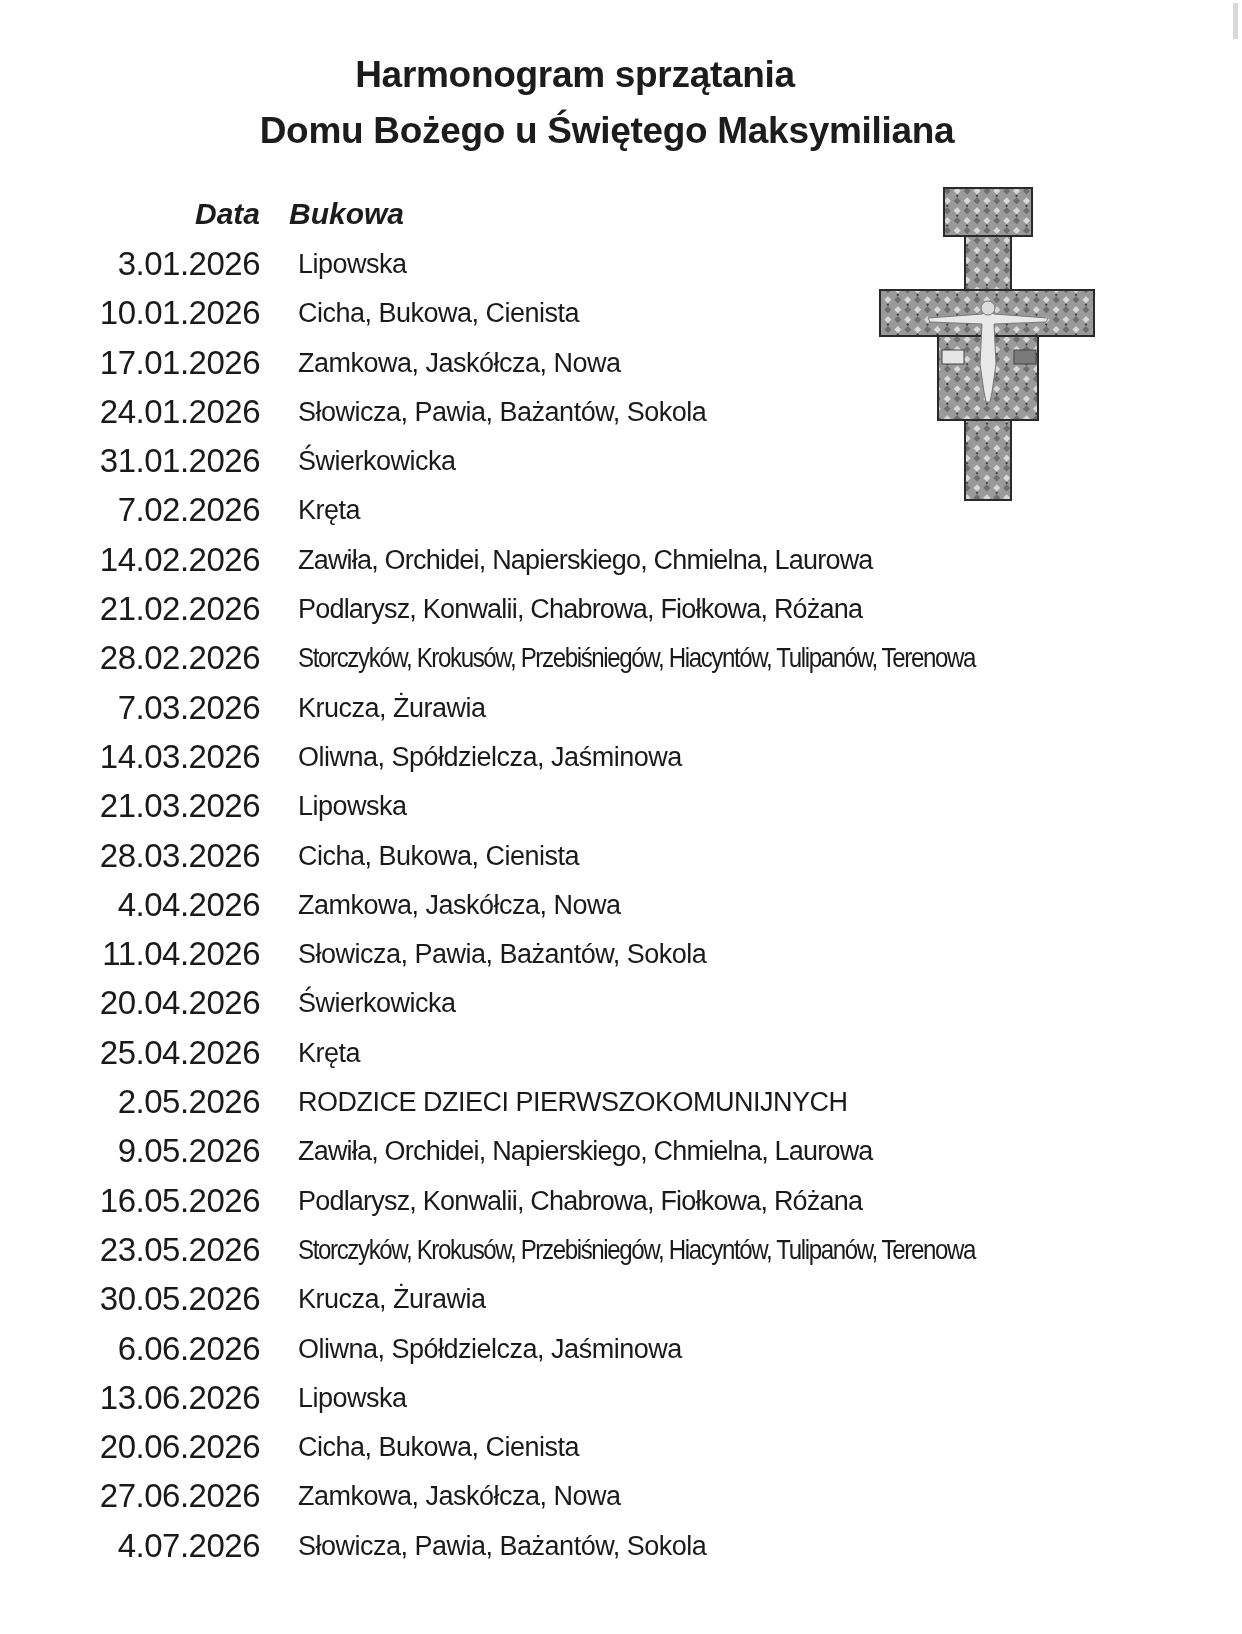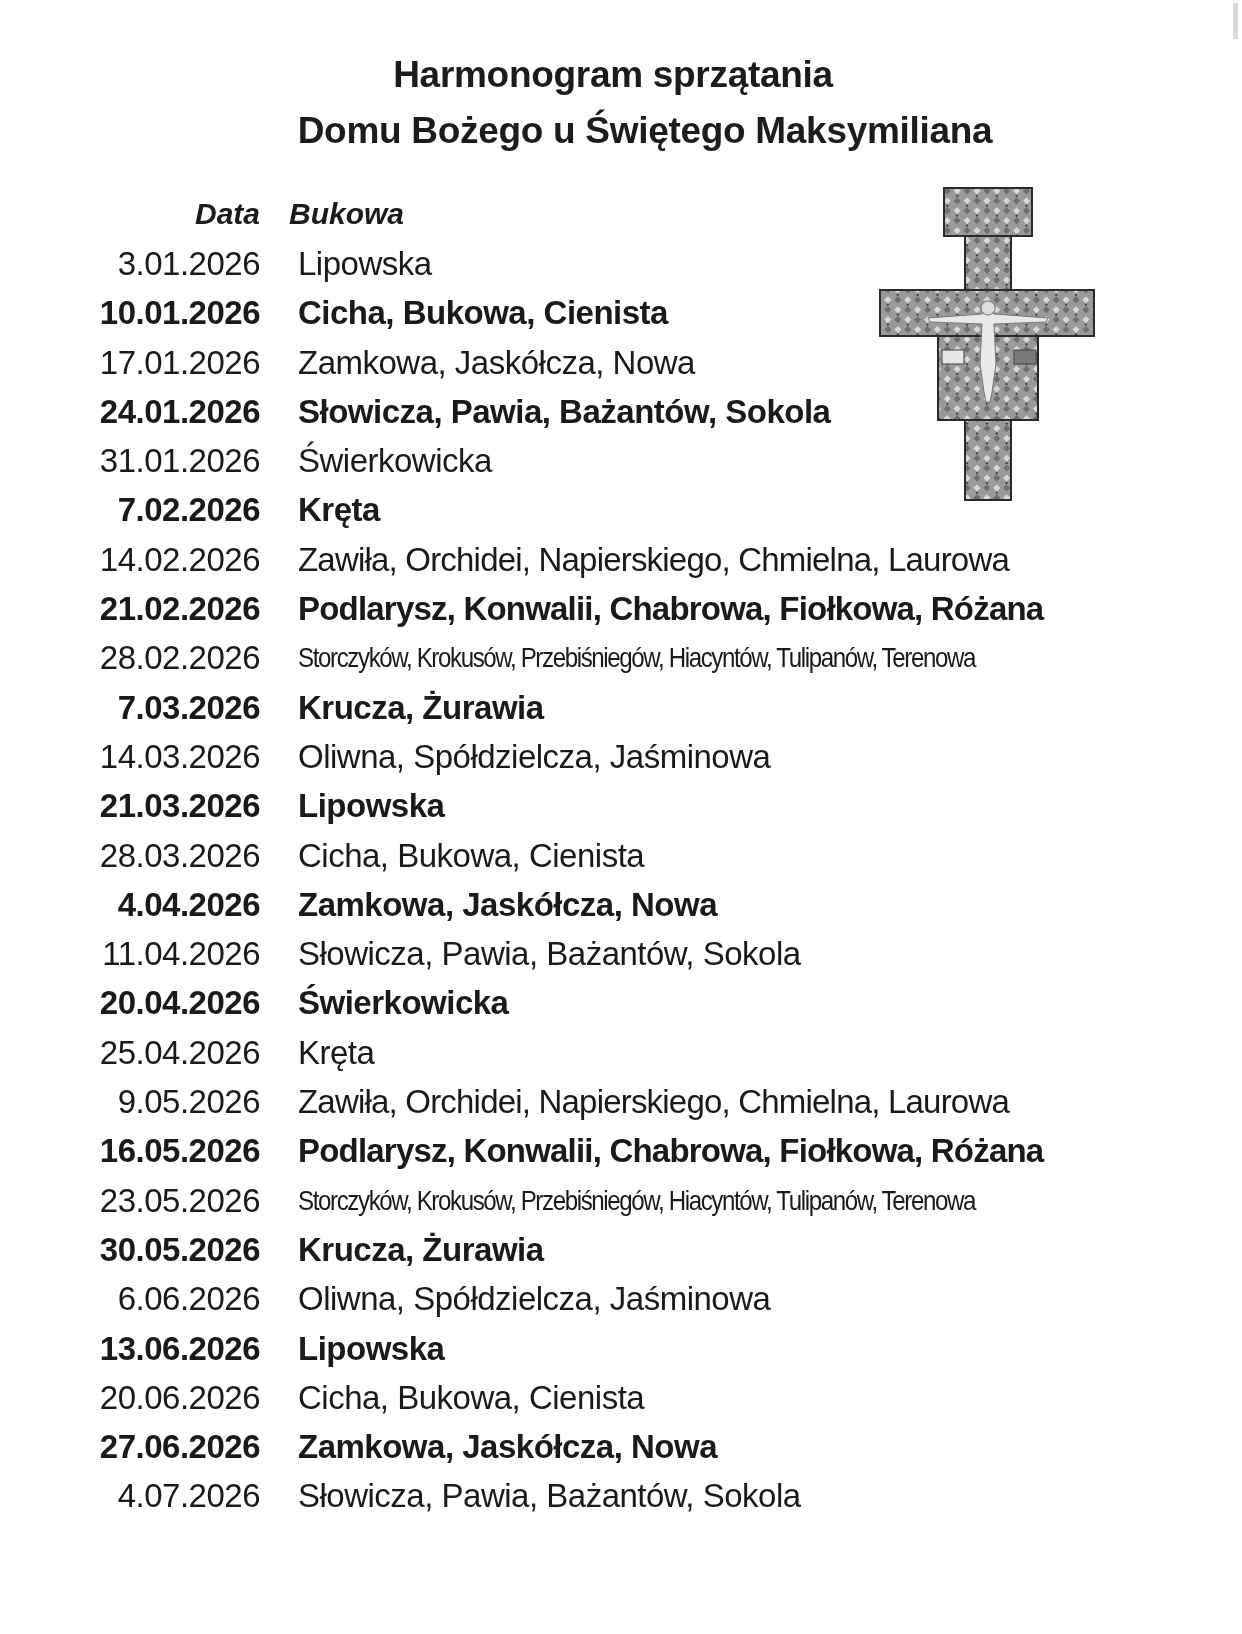"Harmonogram sprzątania" .title { padding-left: 38px -> none }
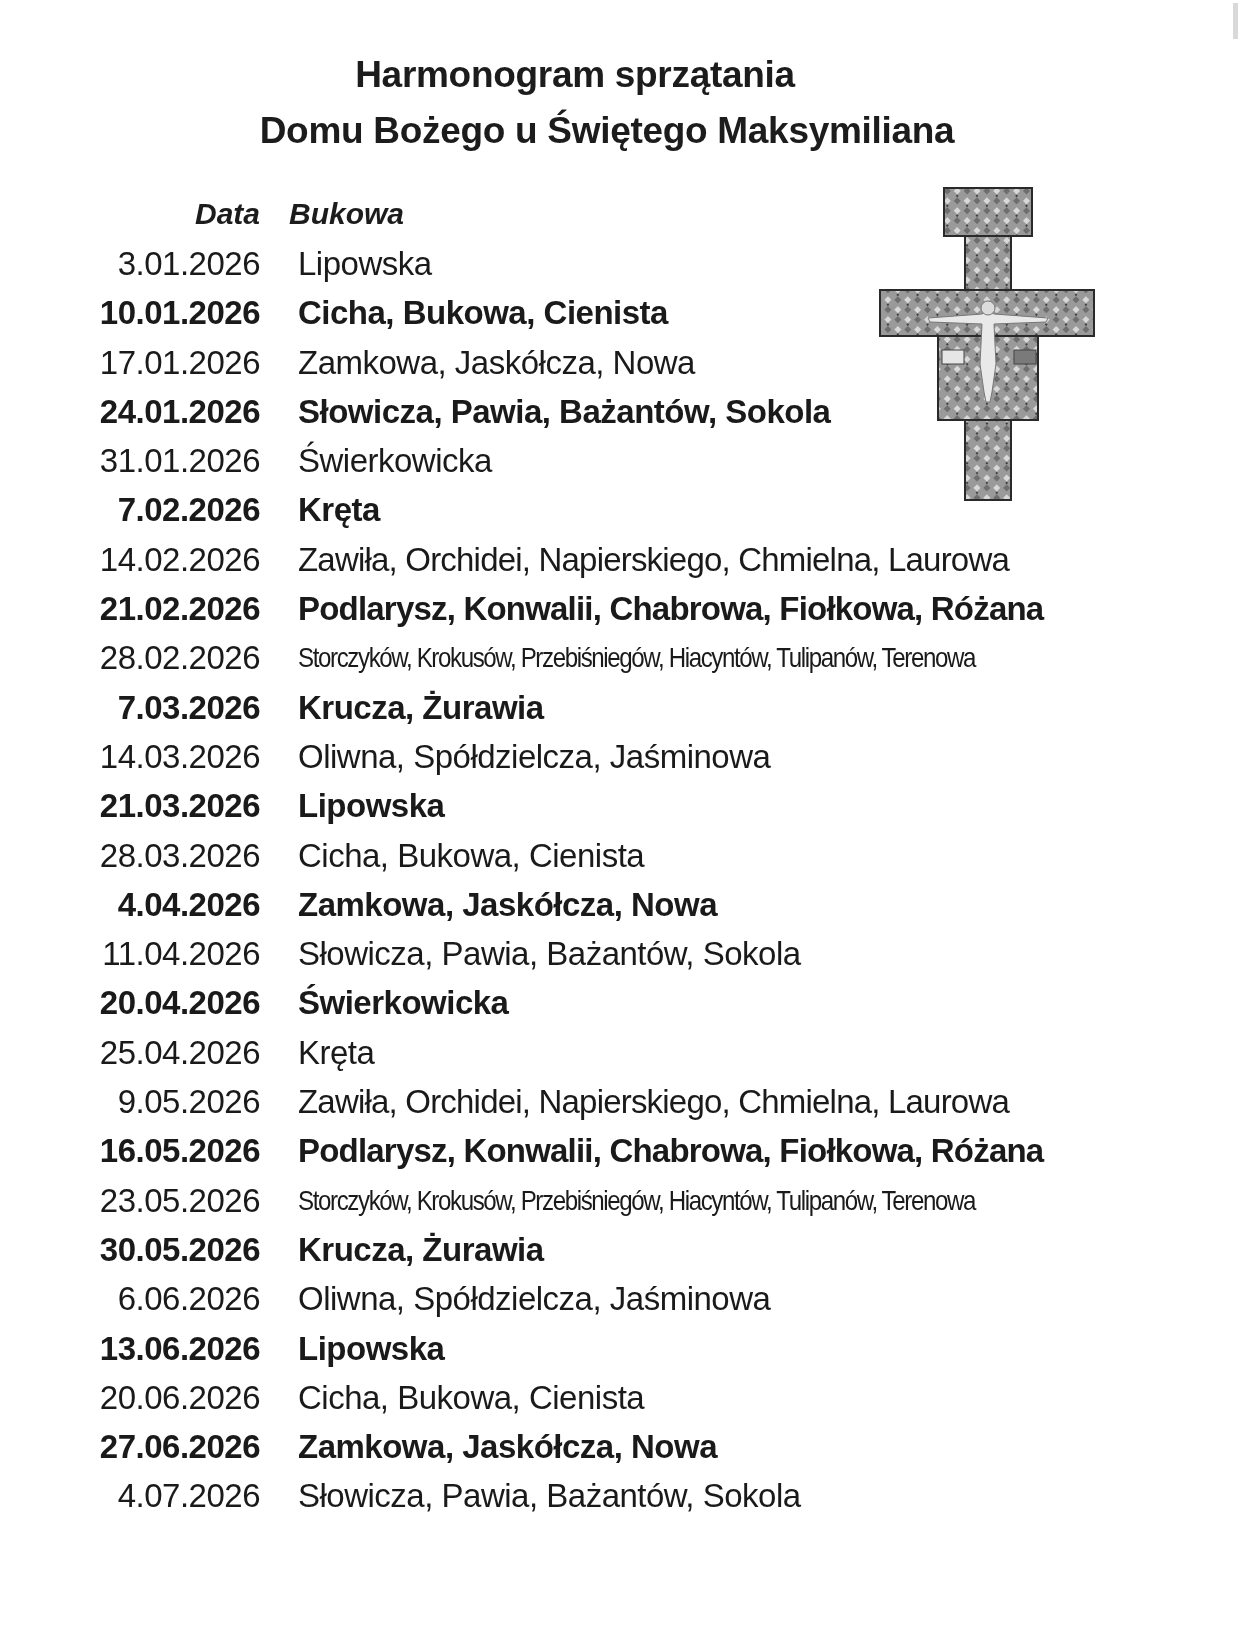"Lipowska" .row .s { font-size: 33px -> 27px }
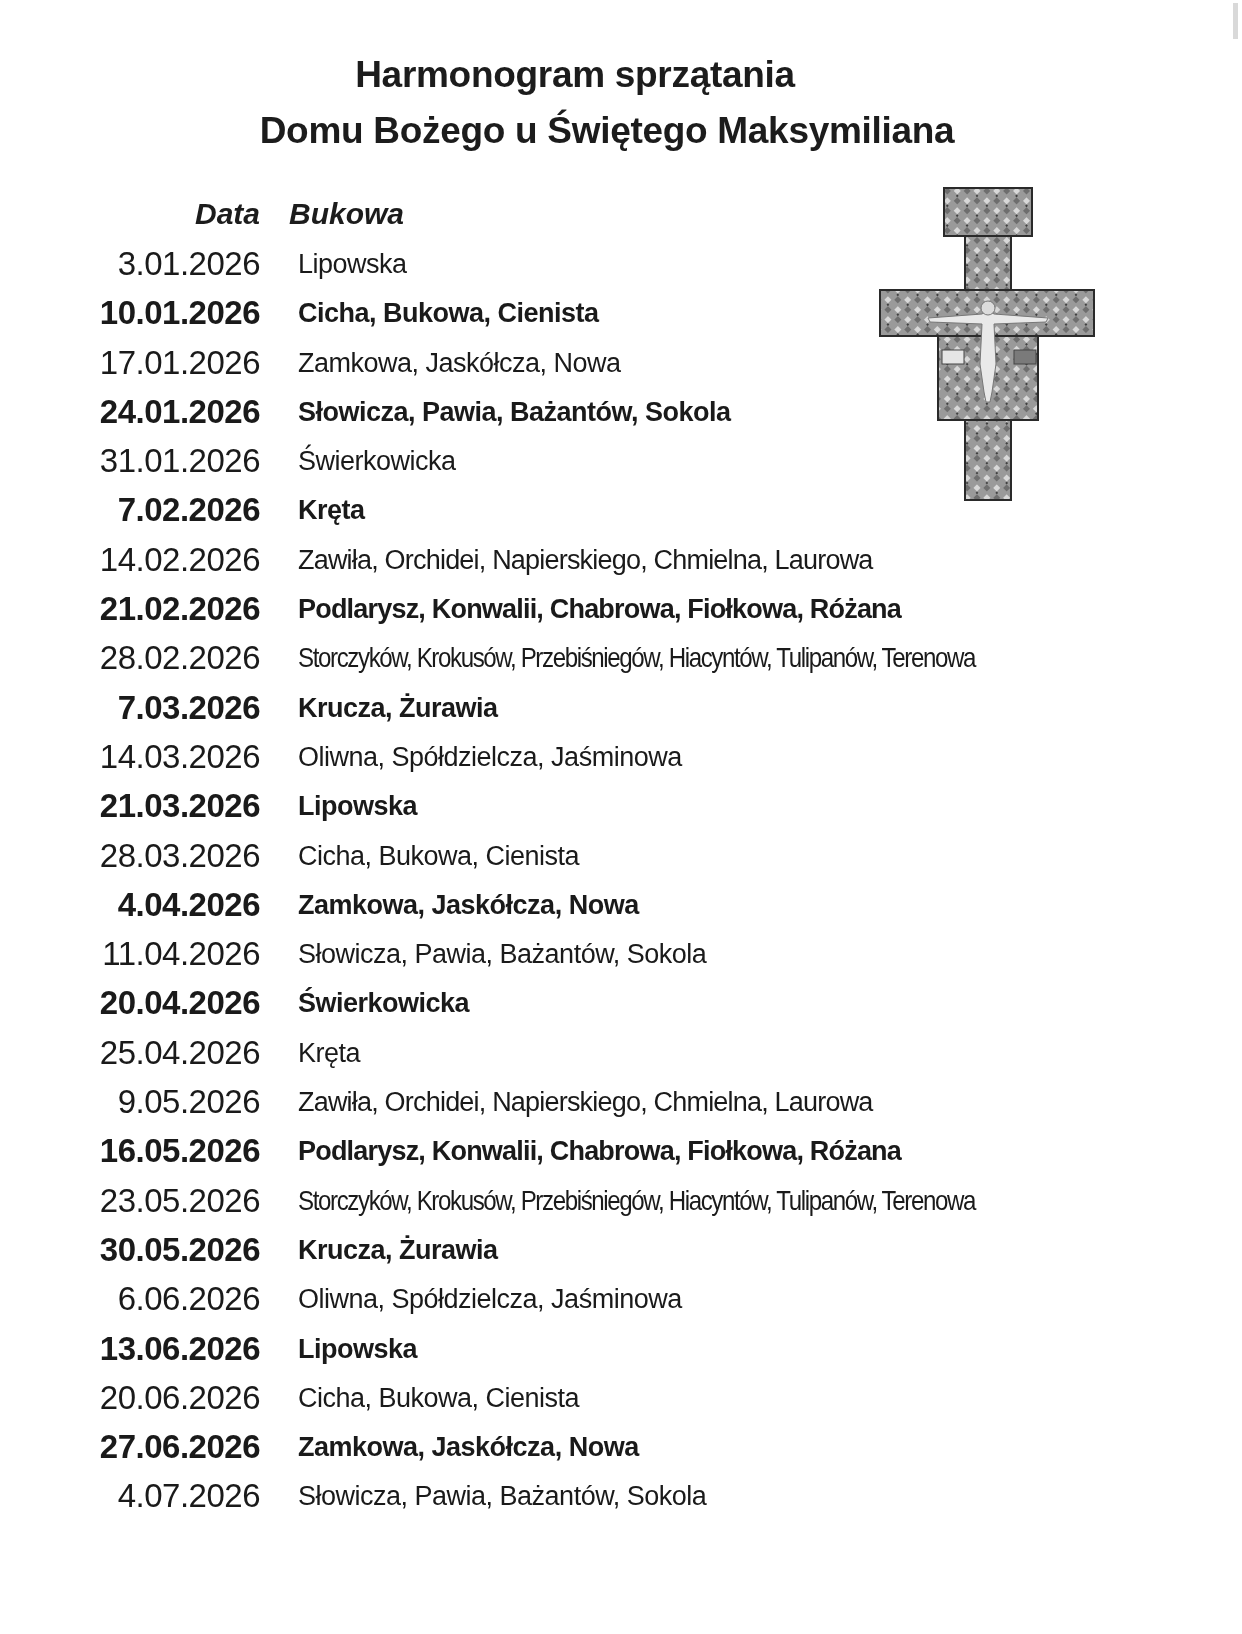"10.01.2026" .row.b .d, .row.b .s { font-weight: bold -> normal }
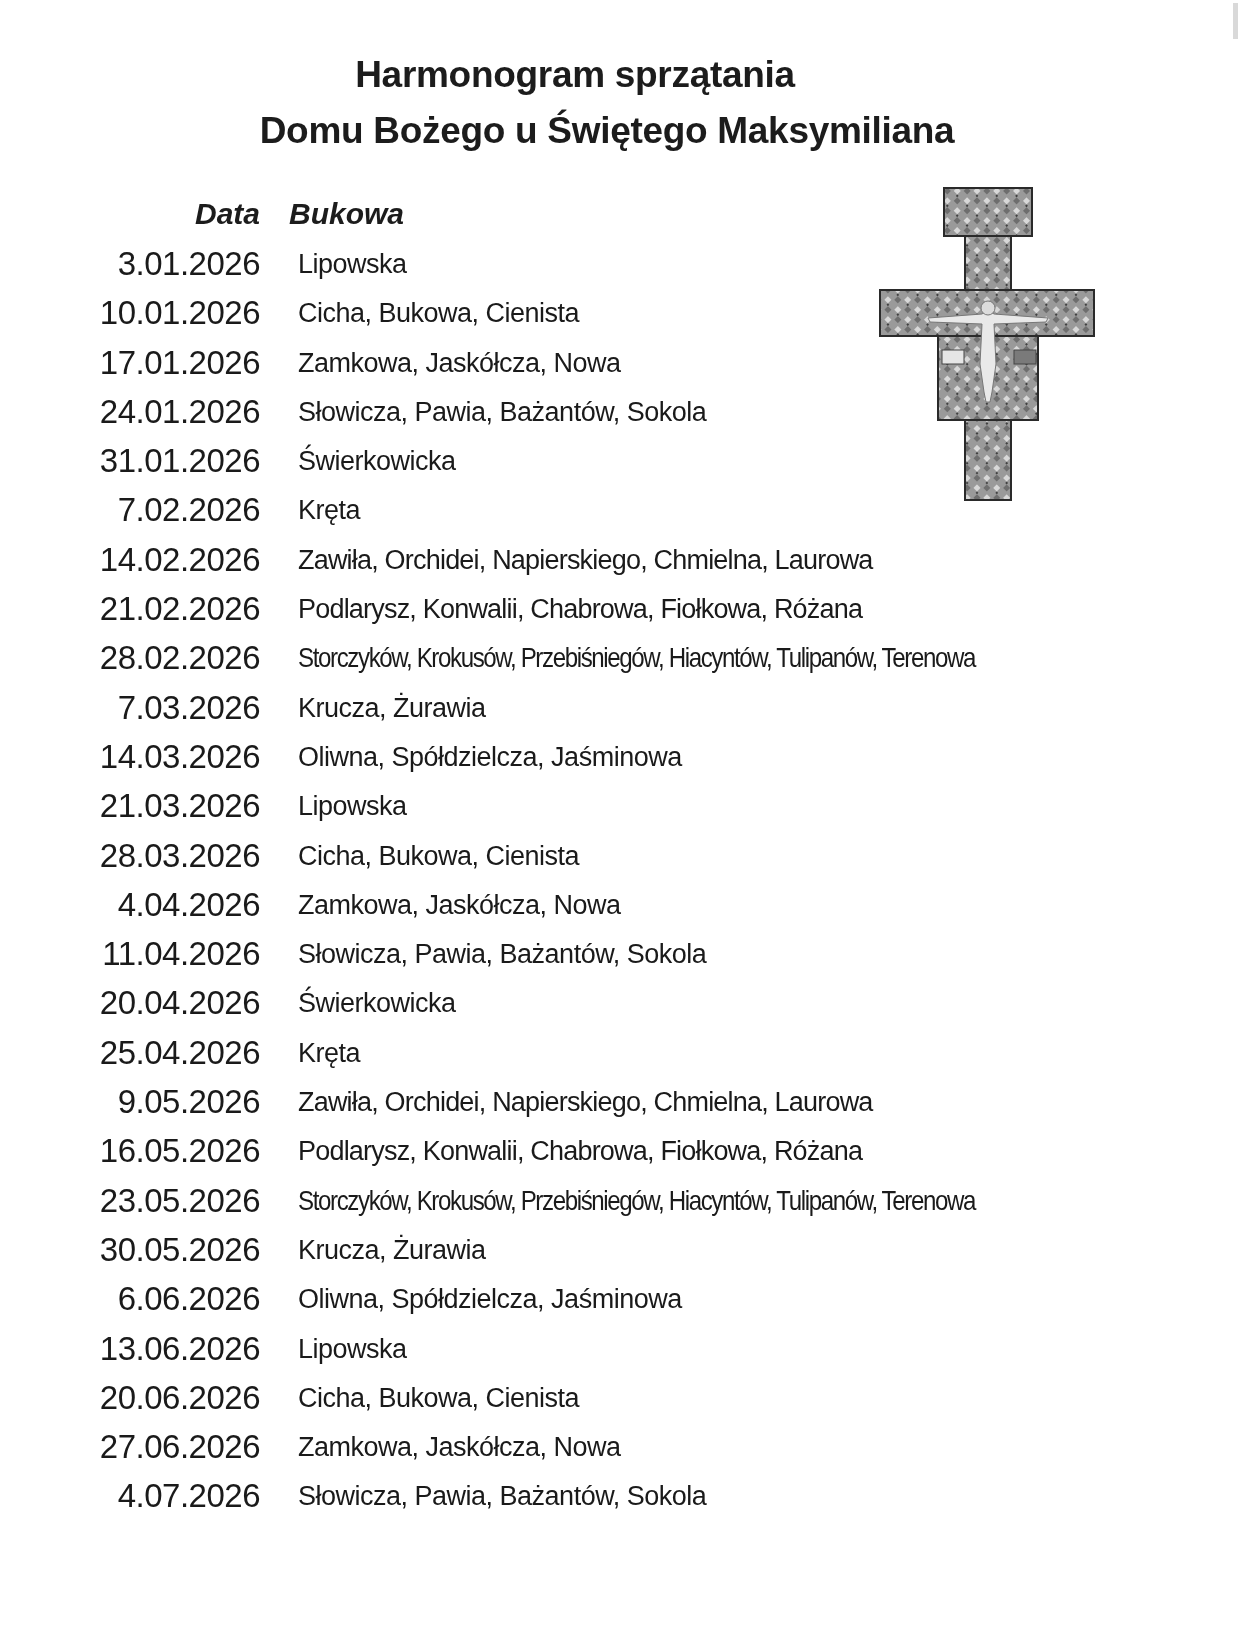"2.05.2026" div.row { html: none -> <div> <span>2.05.2026</span> <span>RODZICE DZIECI PIERWSZOKOMUNIJNYCH</span> </div> }
